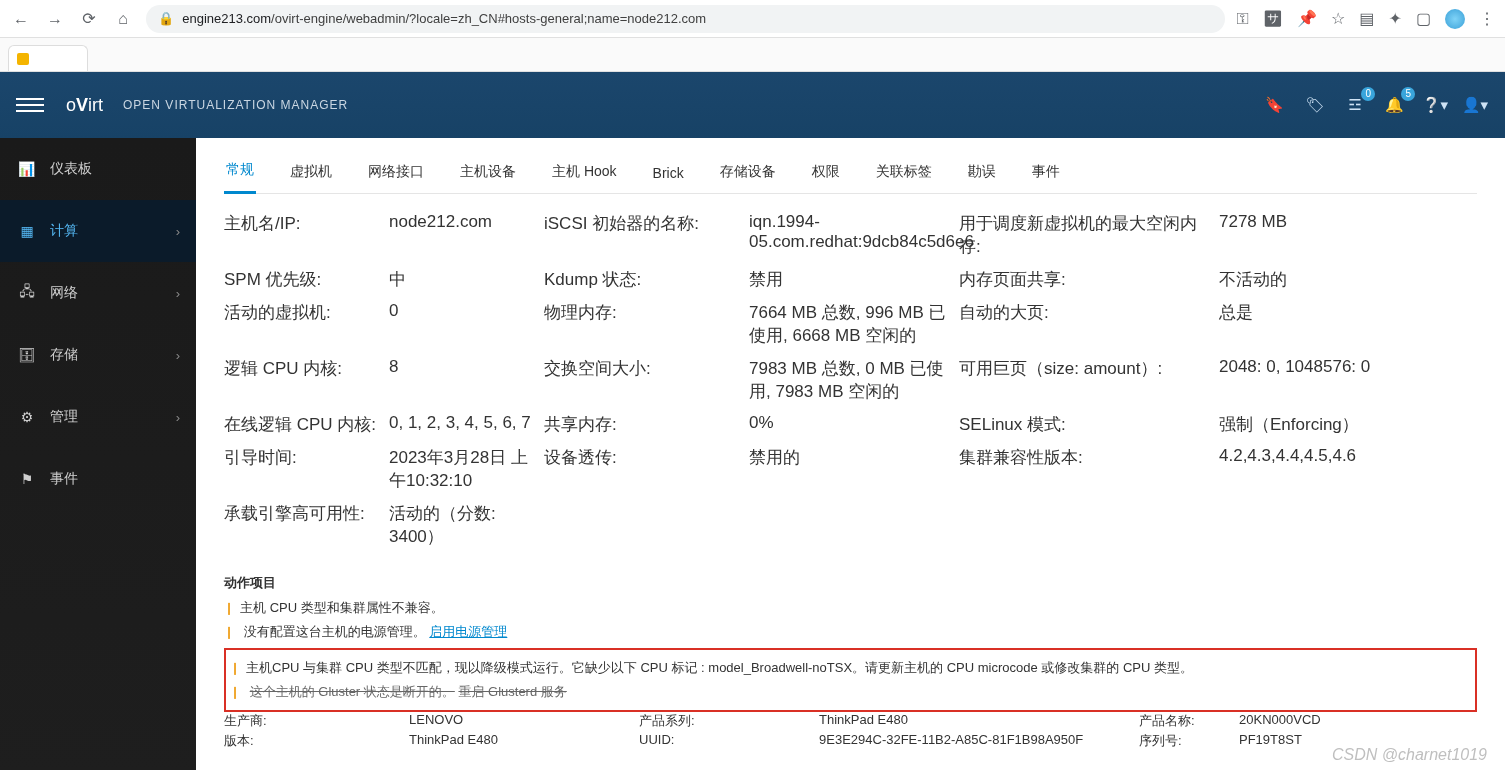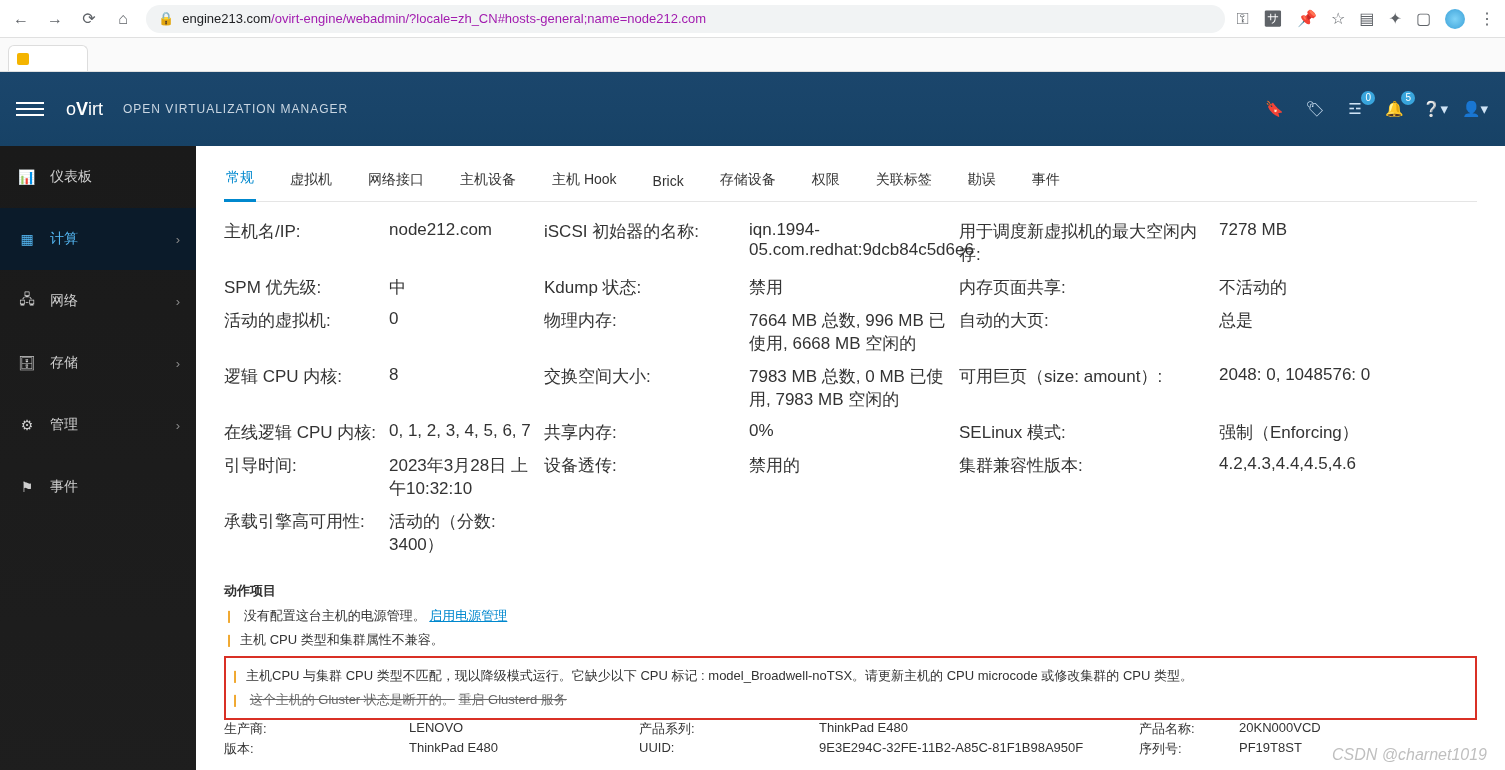"/ovirt-engine/webadmin/?locale=zh_CN#hos" span { color: #a21caf -> #404040 }
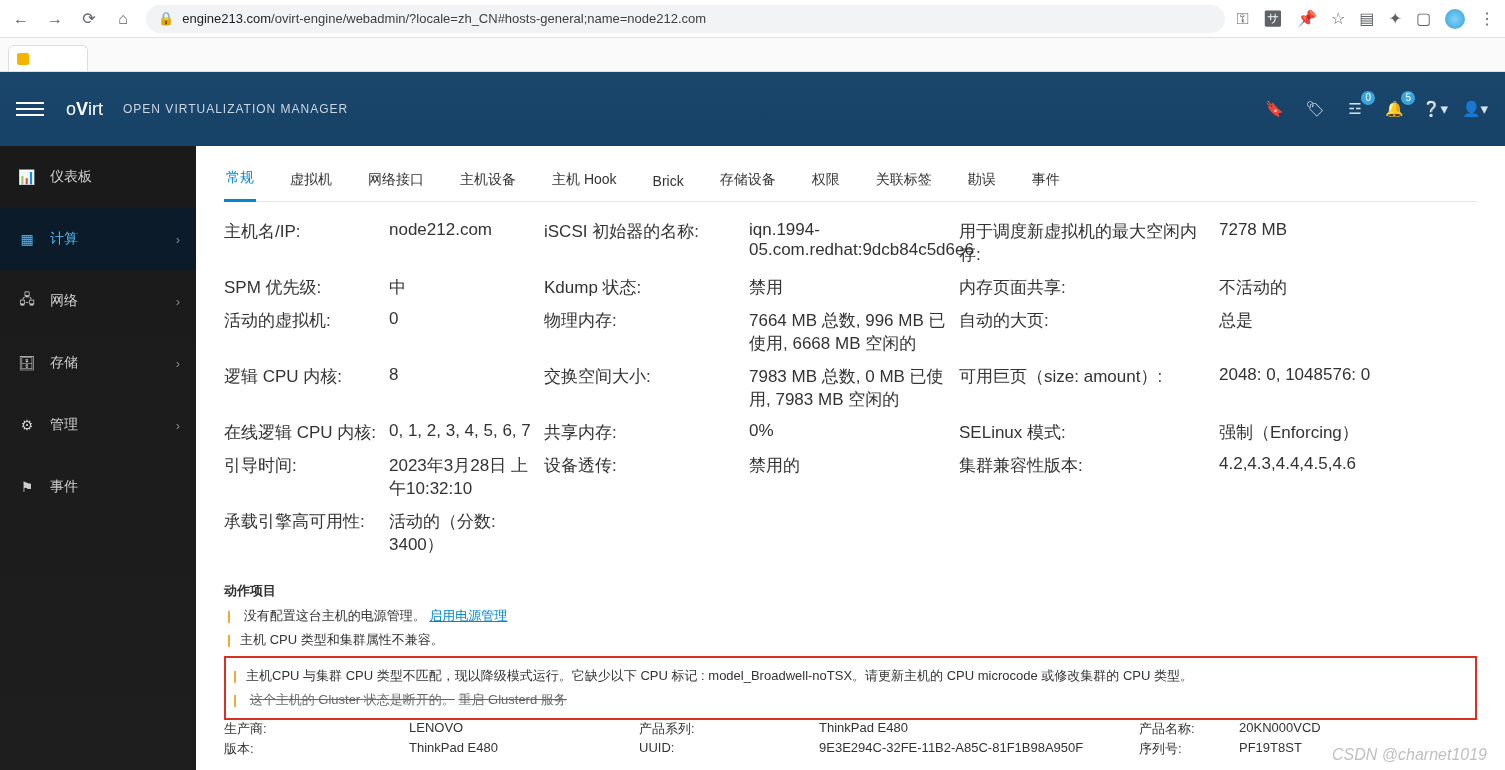"oVirt" .topbar { height: 74px -> 66px }
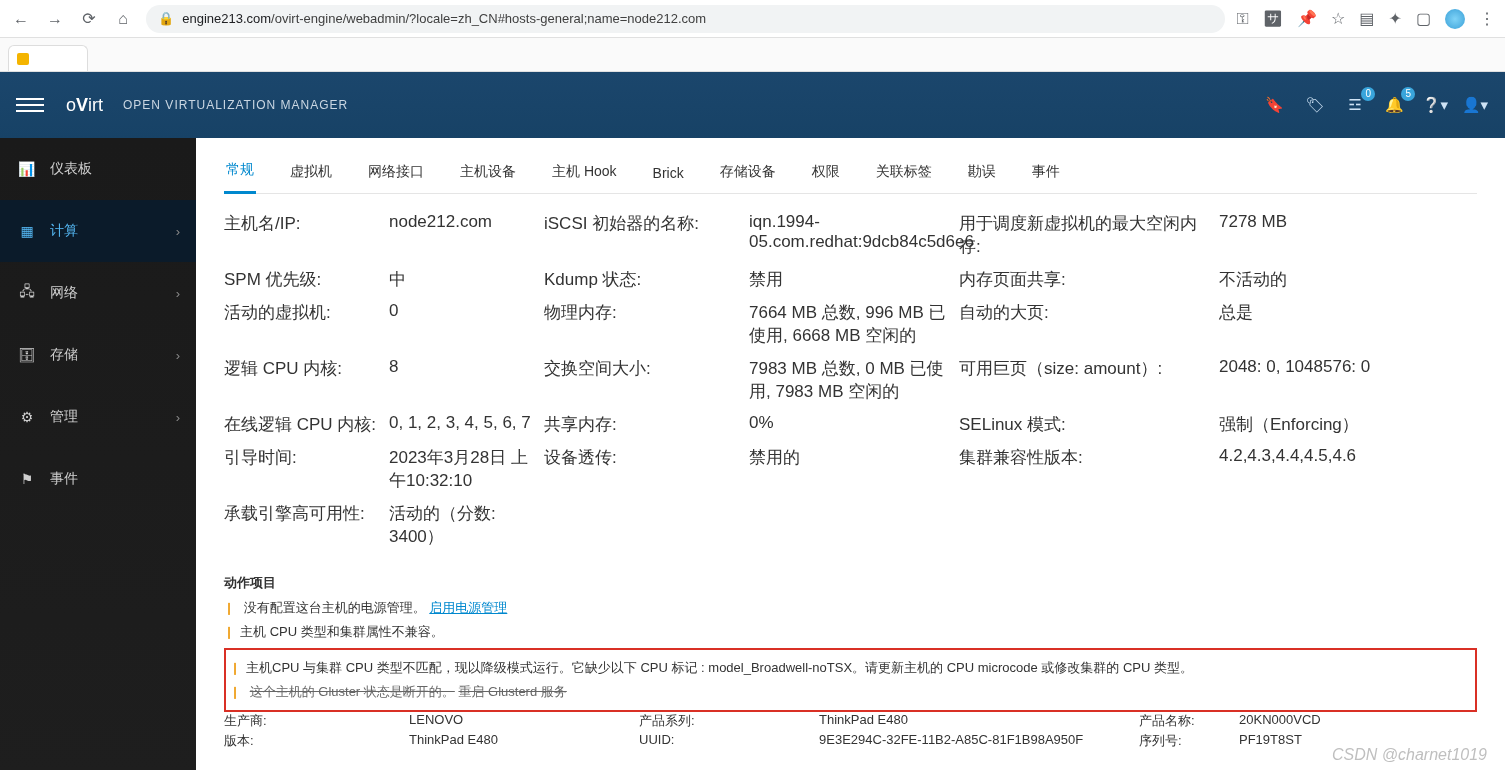"没有配置这台主机的电源管理。 启用电源管理" div.row { order: before "主机 CPU 类型和集群属性不兼容。" -> after "主机 CPU 类型和集群属性不兼容。" }
